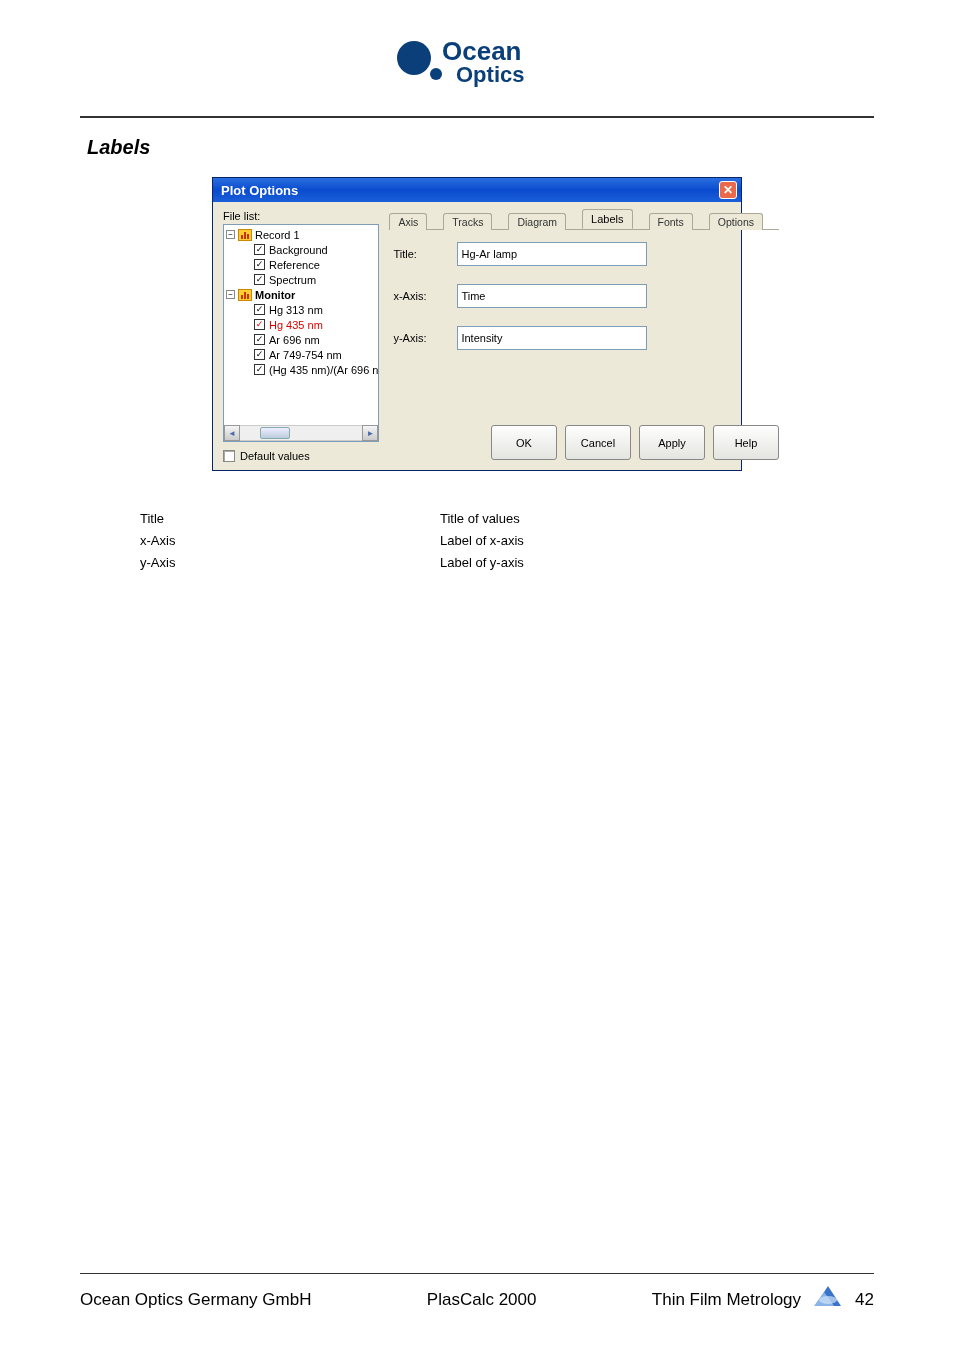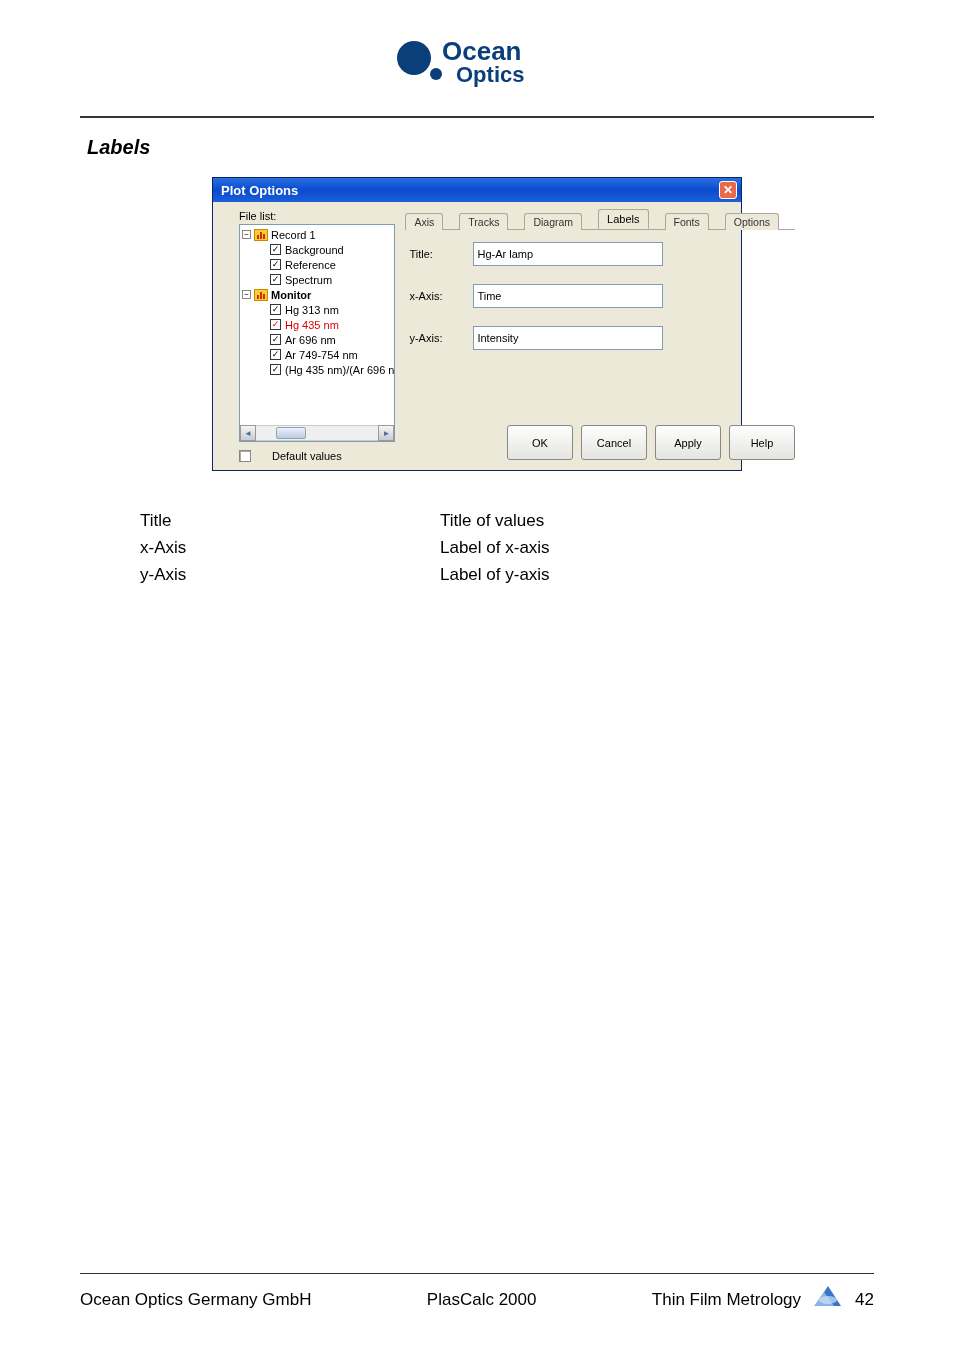"File list:" .dlg-body { padding: 8px 10px 8px 26px -> 8px 10px 8px 10px }
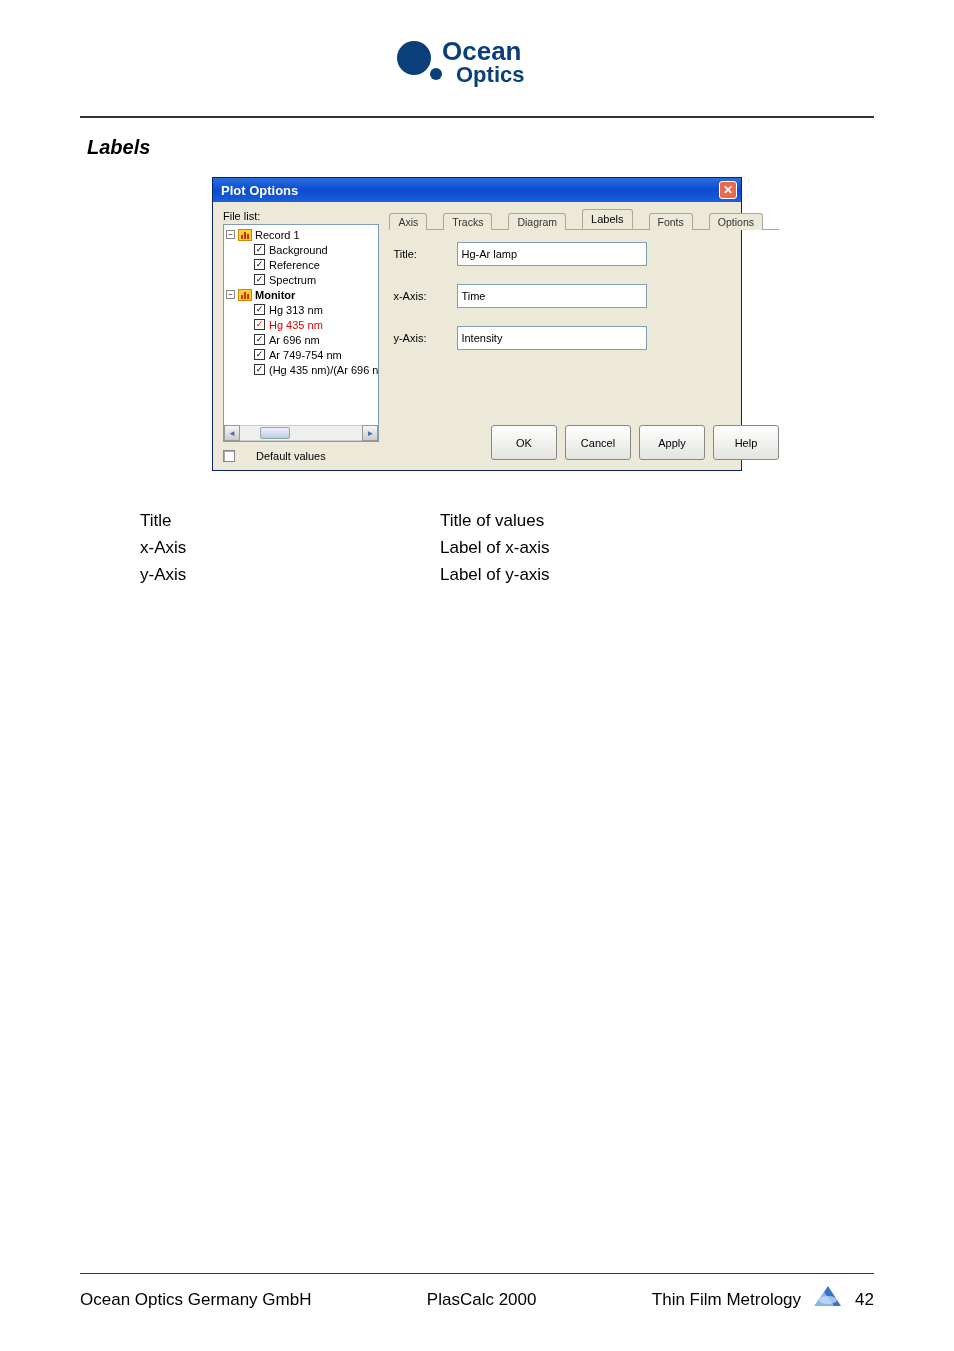"Default values" .default-row { gap: 16px -> none }
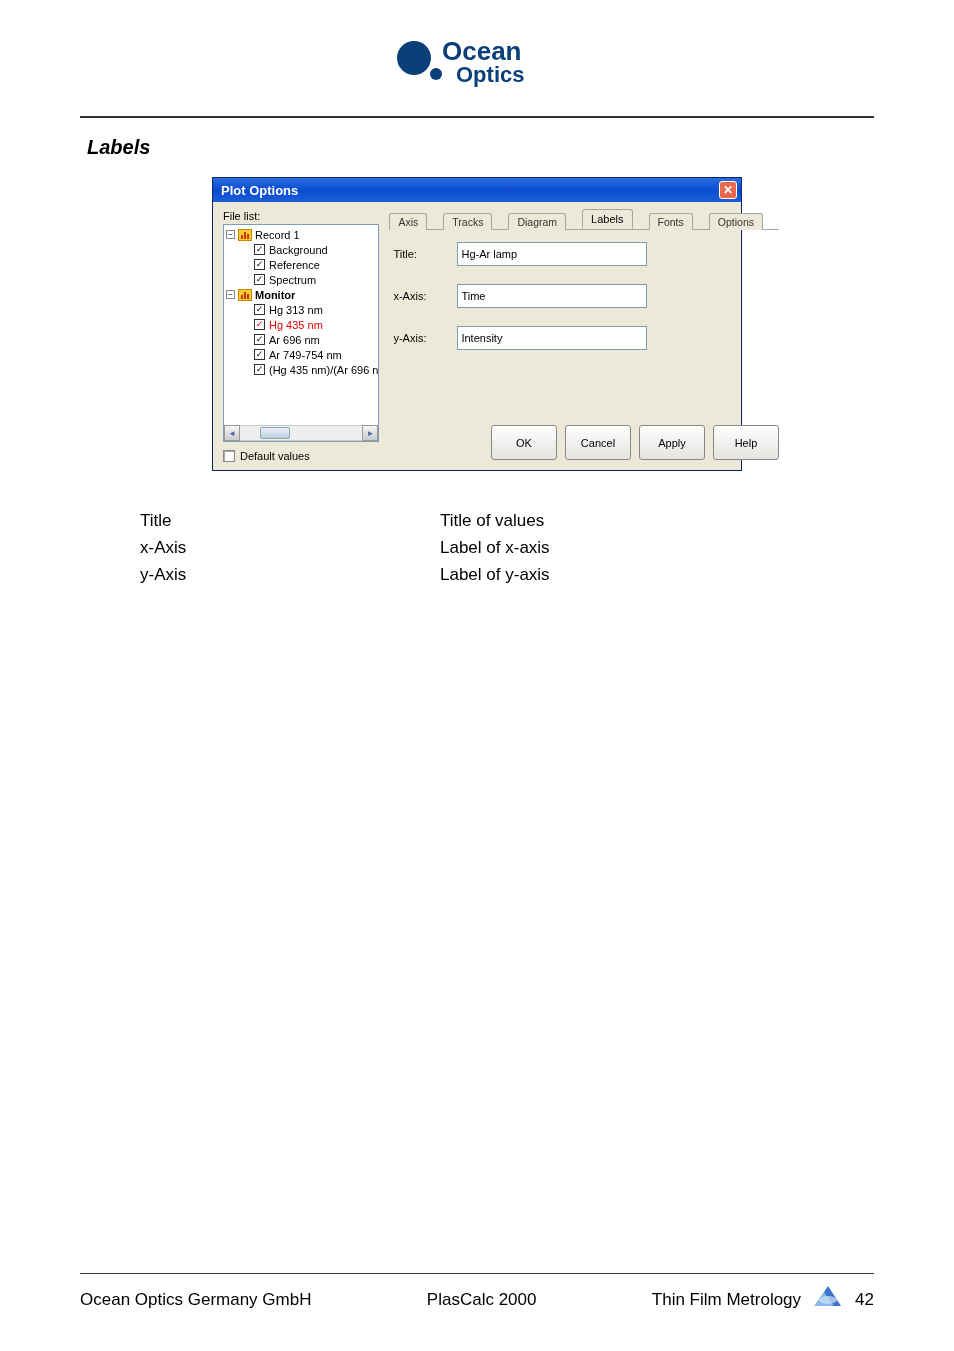"Title" .desc-table { font-size: 17px -> 13px }
